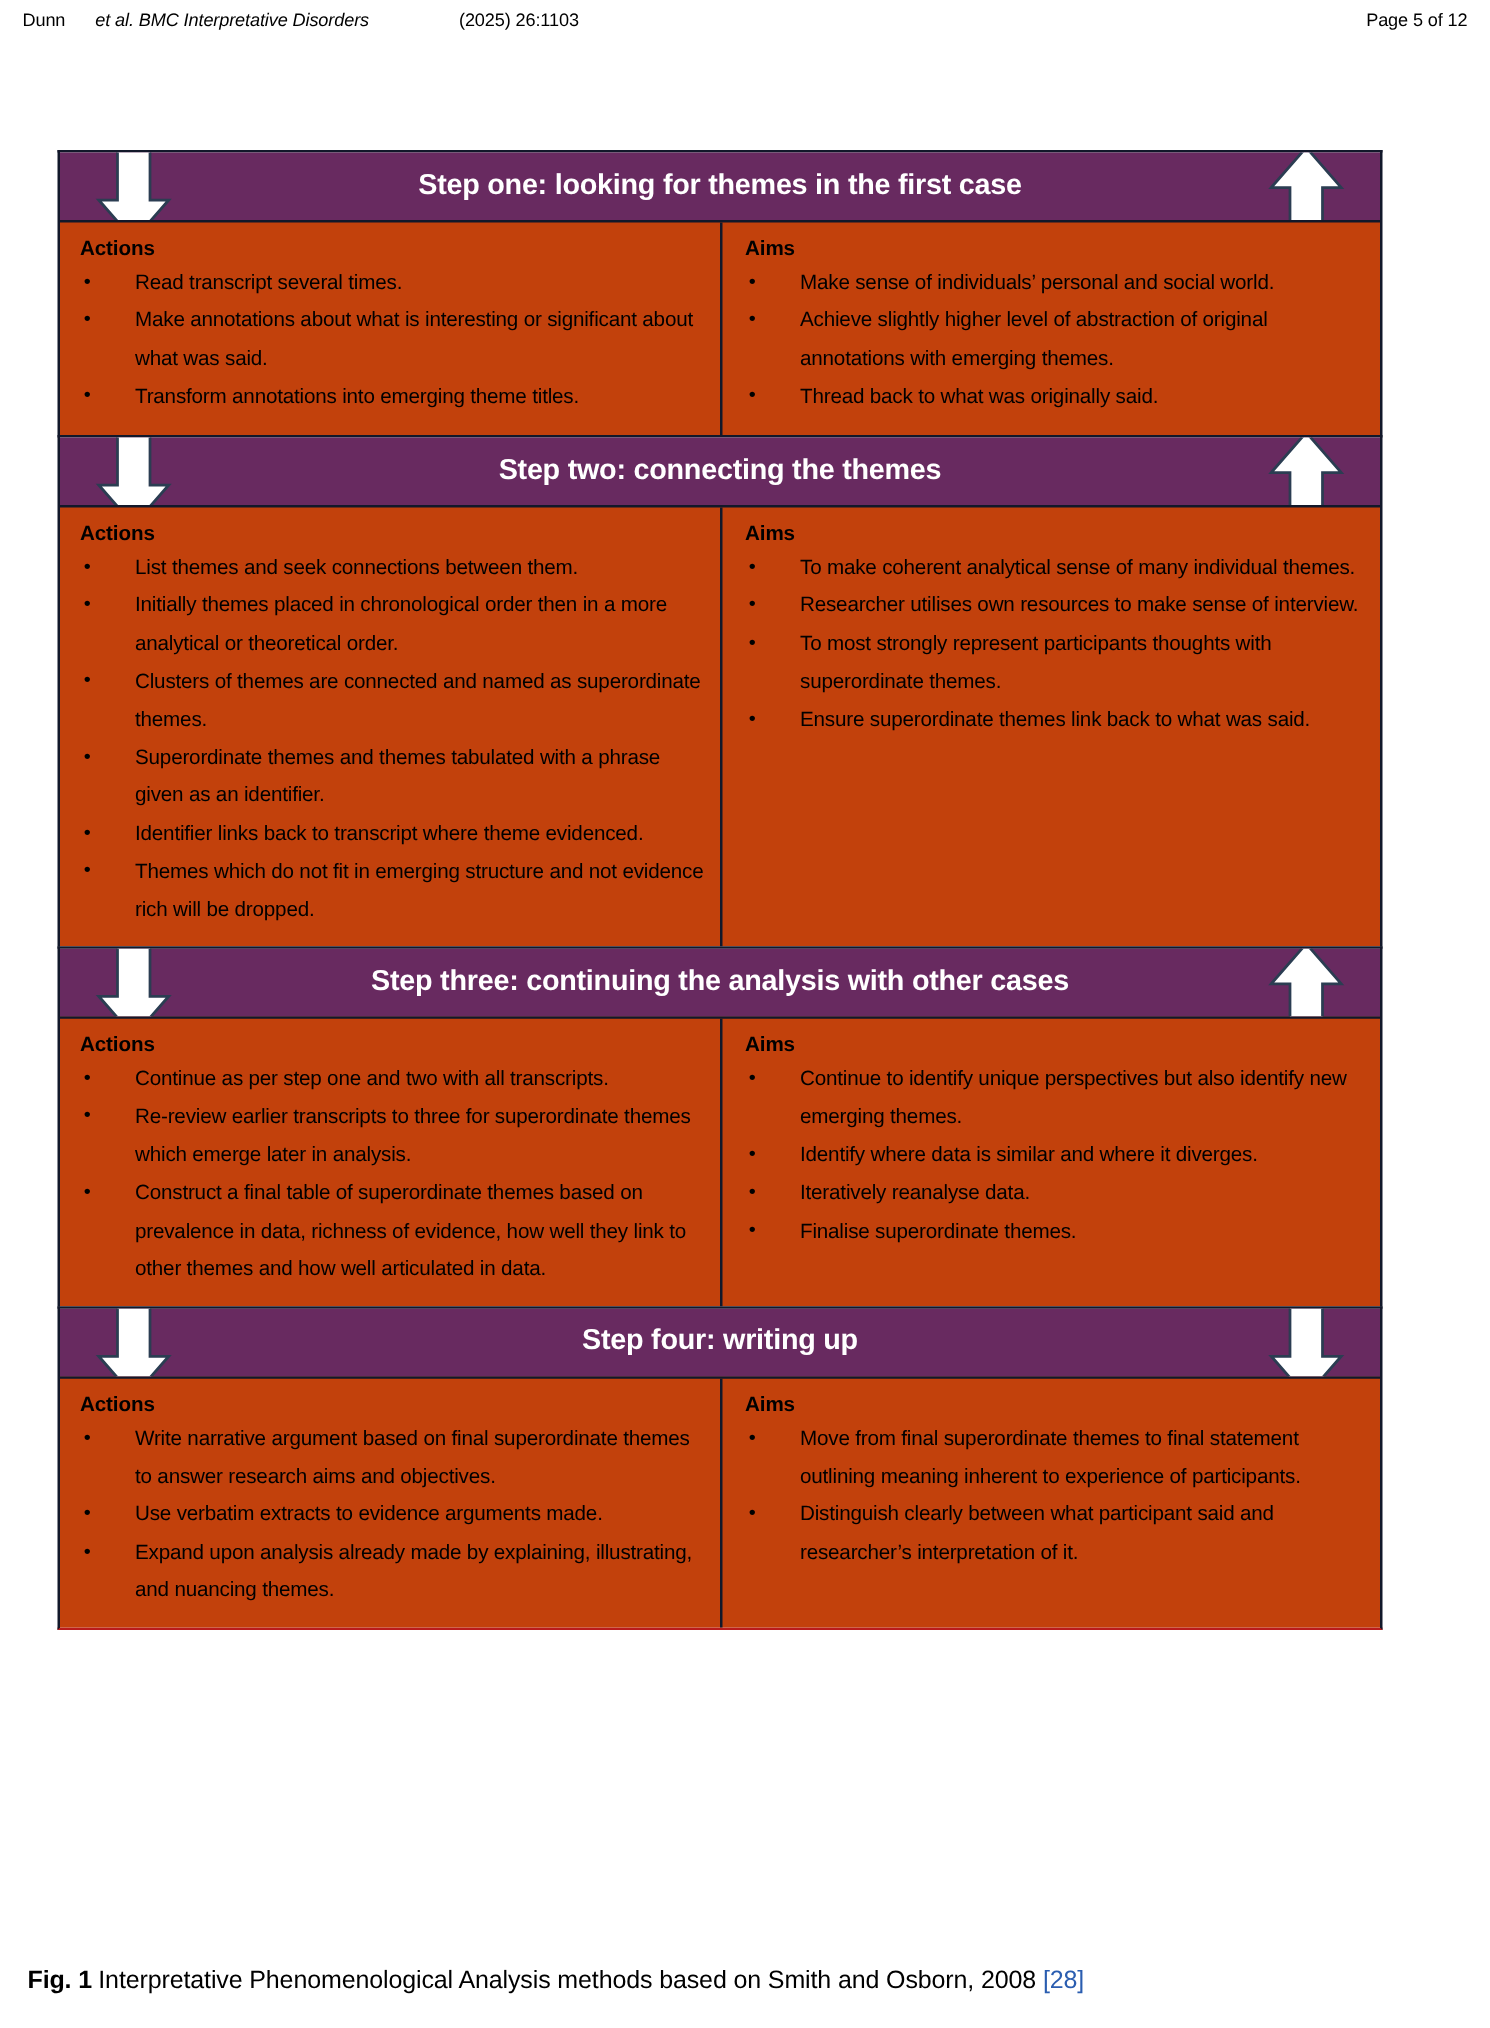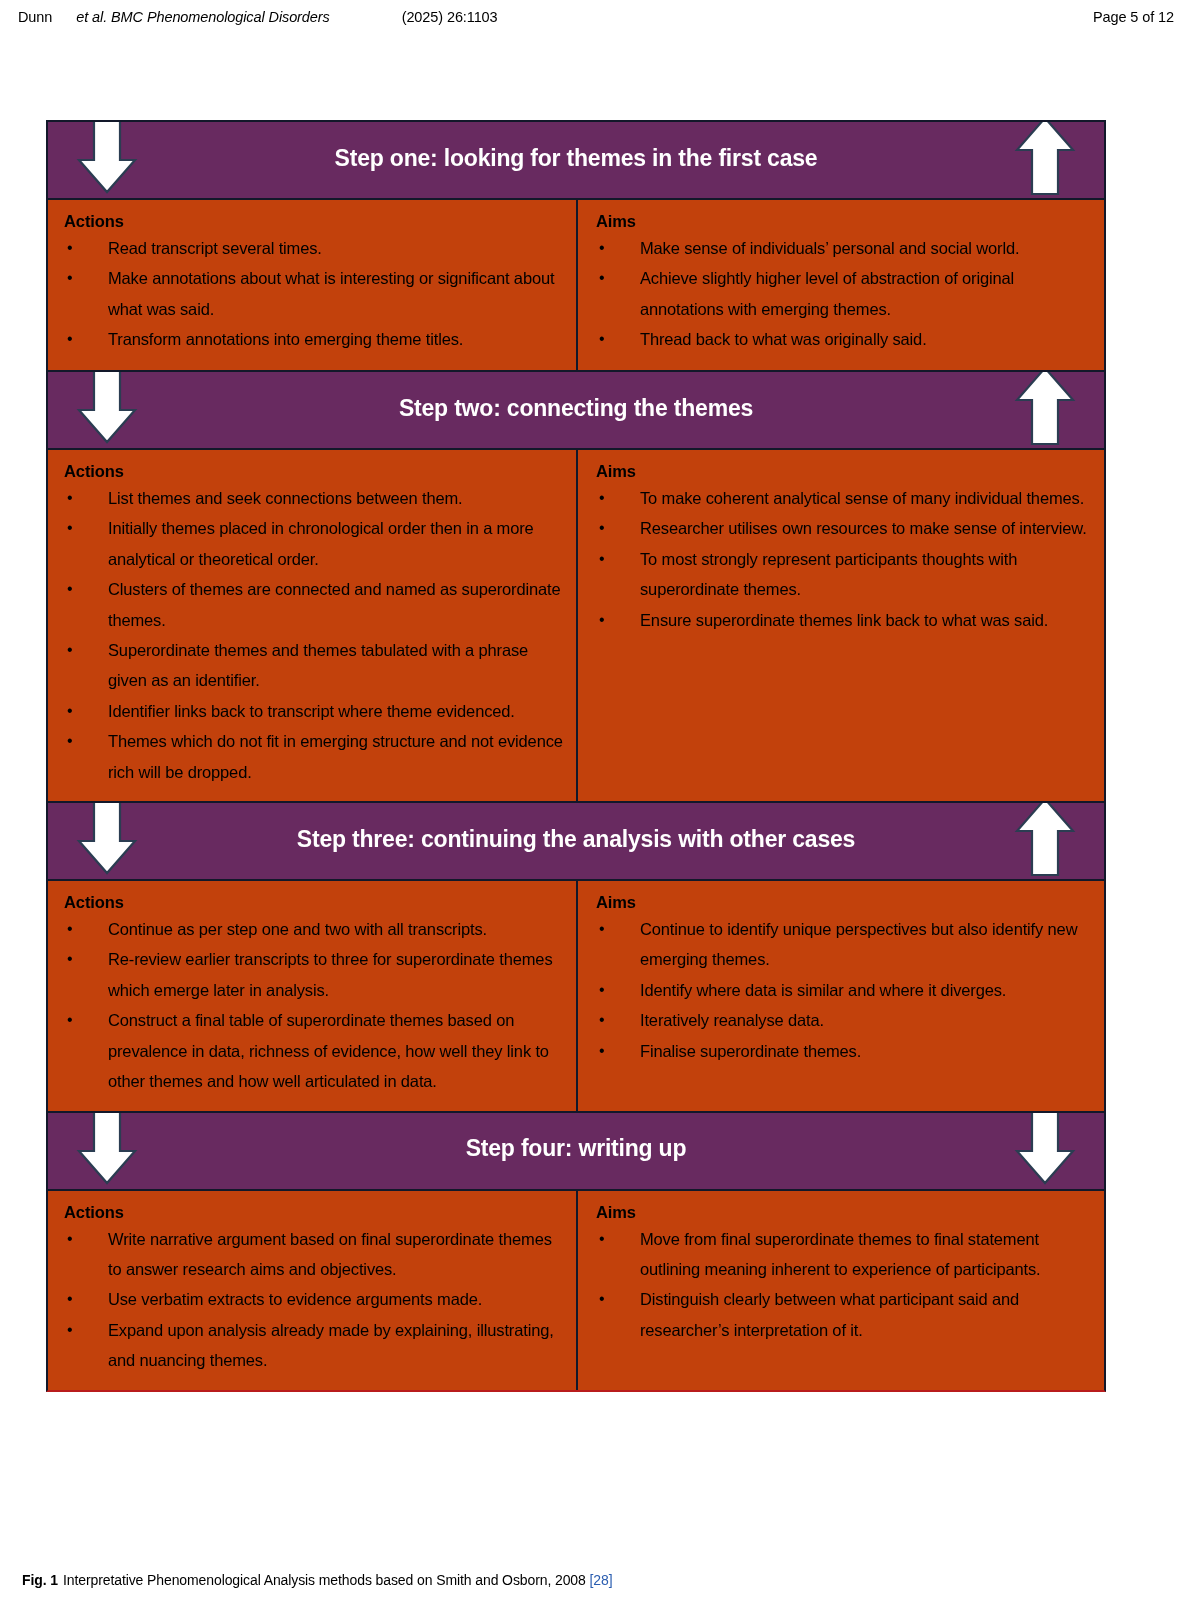"et al. BMC Phenomenological Disorders" span.hdr-journal { text: Phenomenological -> Interpretative }
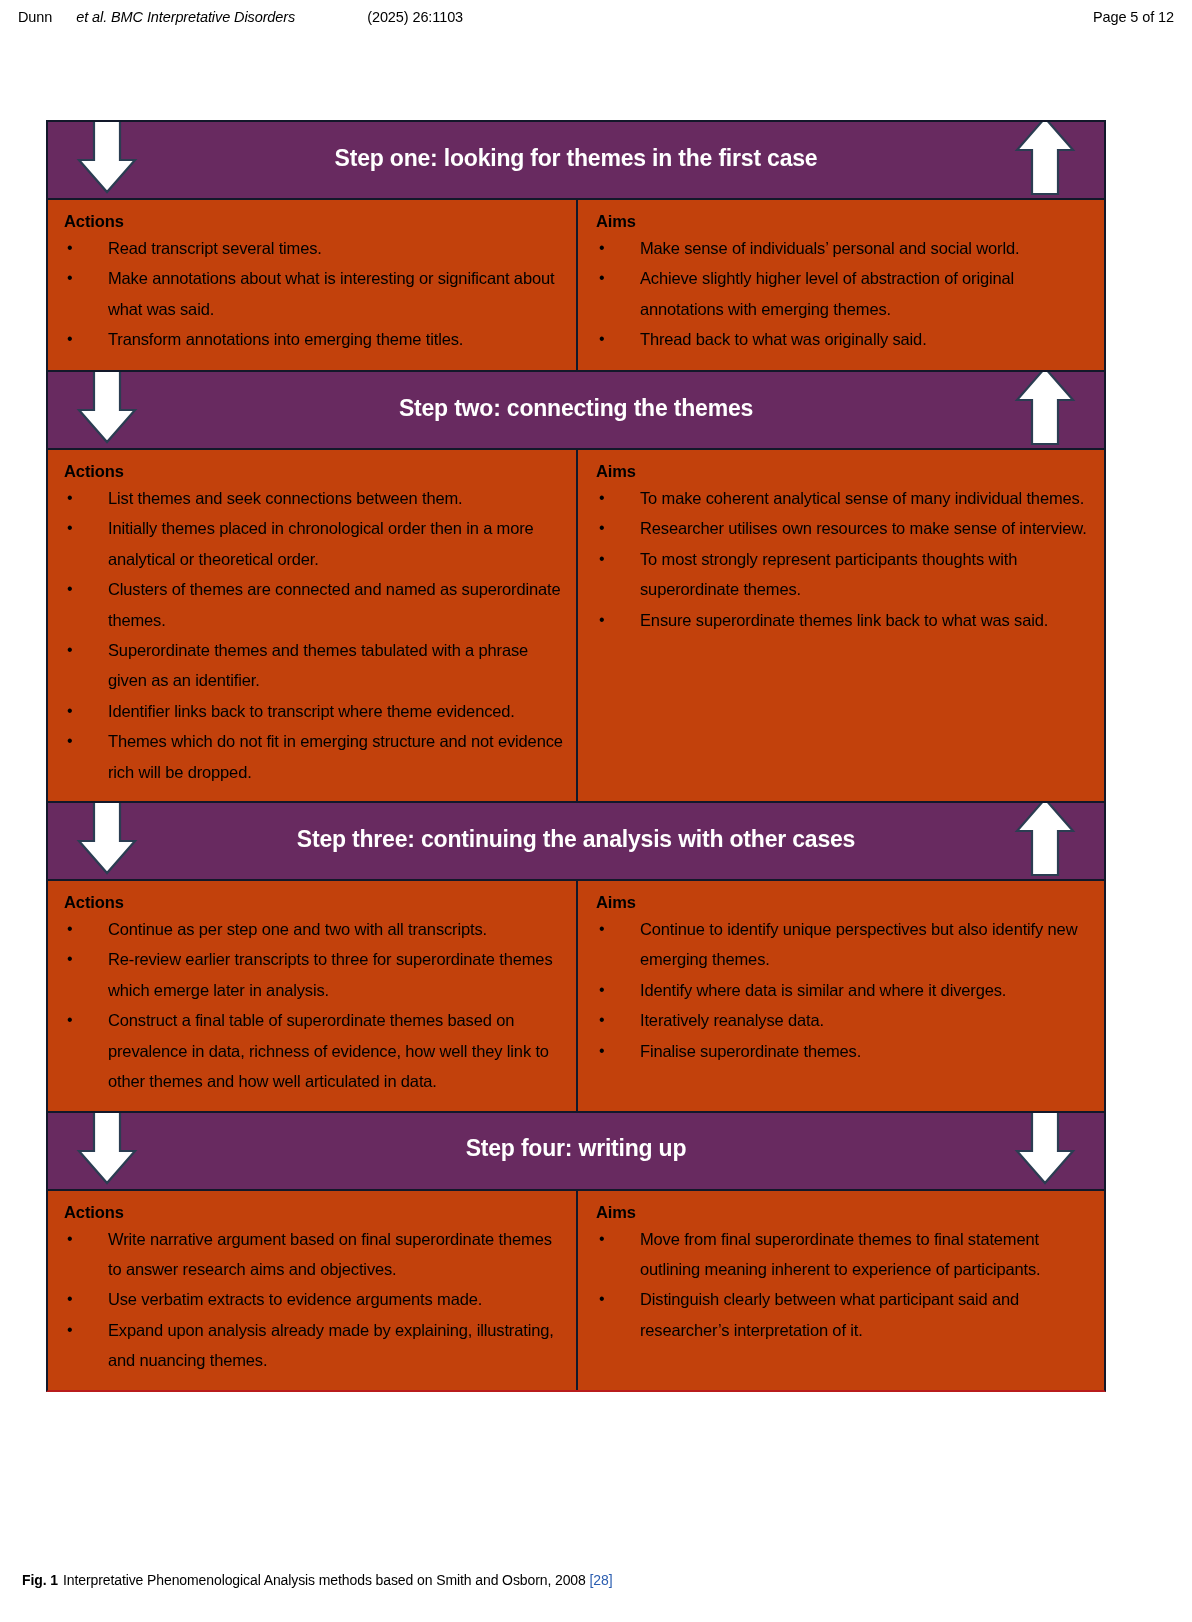"Step one: looking for themes" .banner { height: 76px -> 54px }
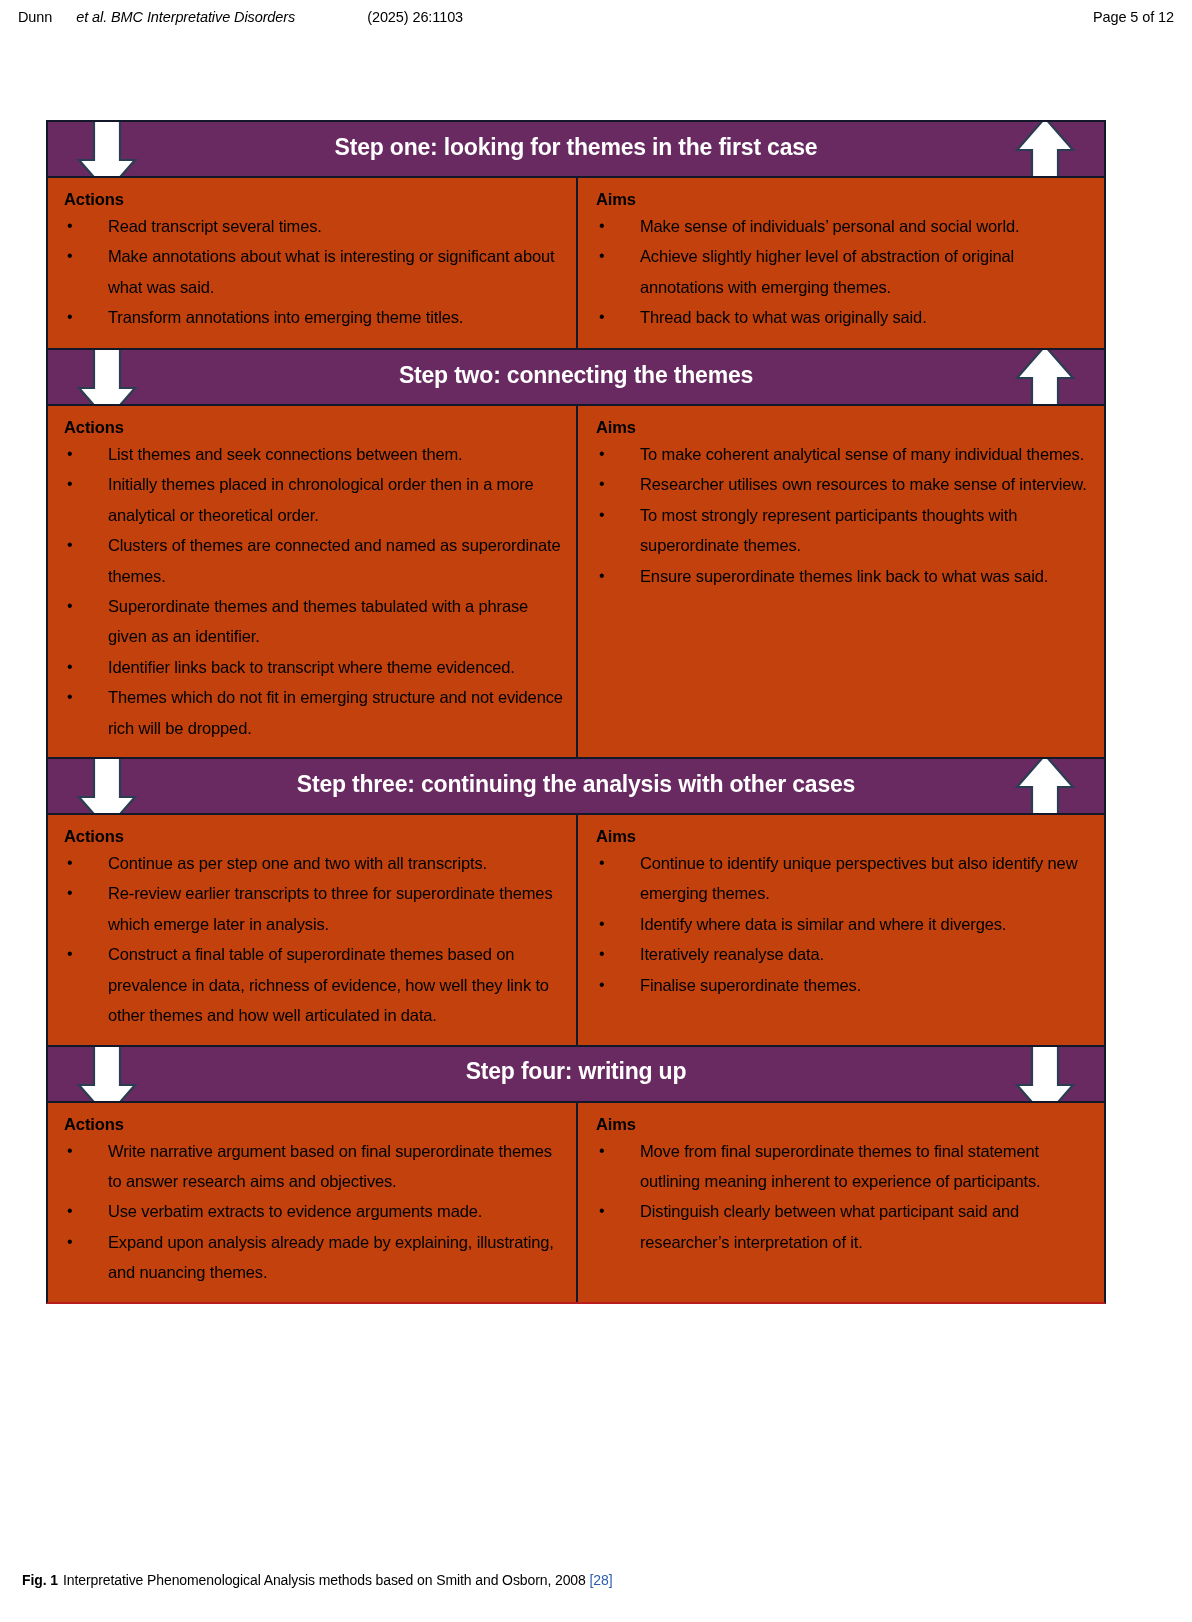"Fig. 1 Interpretative Phenomenological" .caption { font-size: 14px -> 20px }
